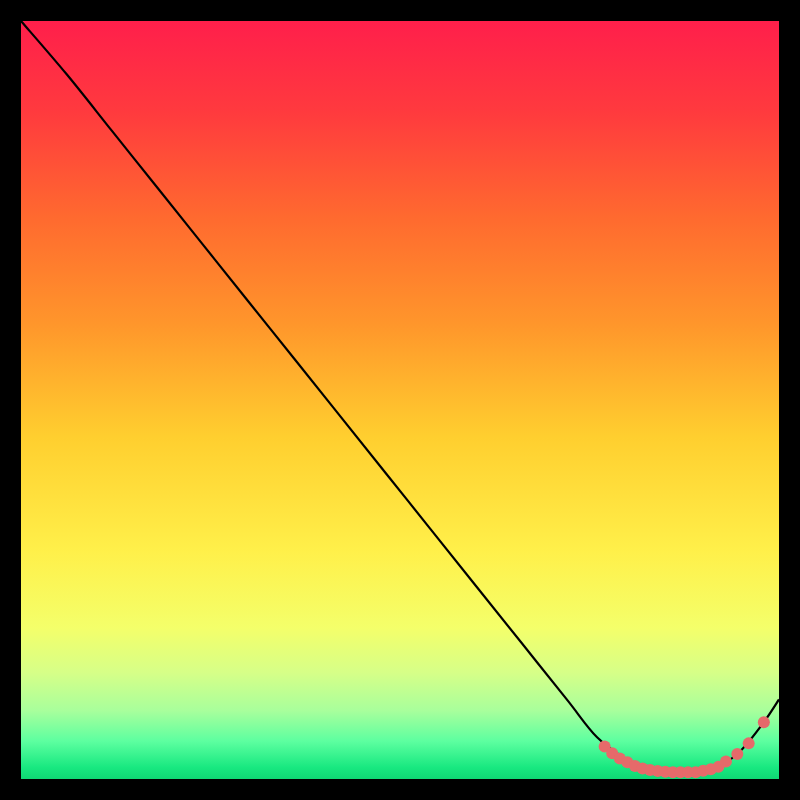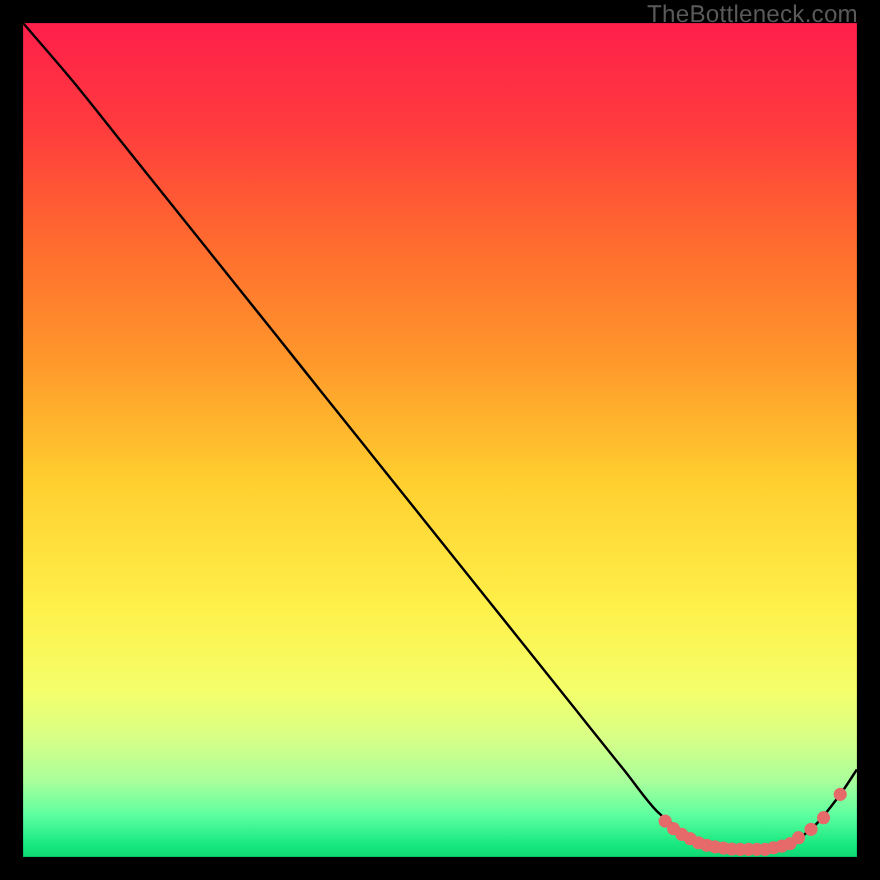"TheBottleneck.com" div.watermark { html: <div>TheBottleneck.com</div> -> none }
